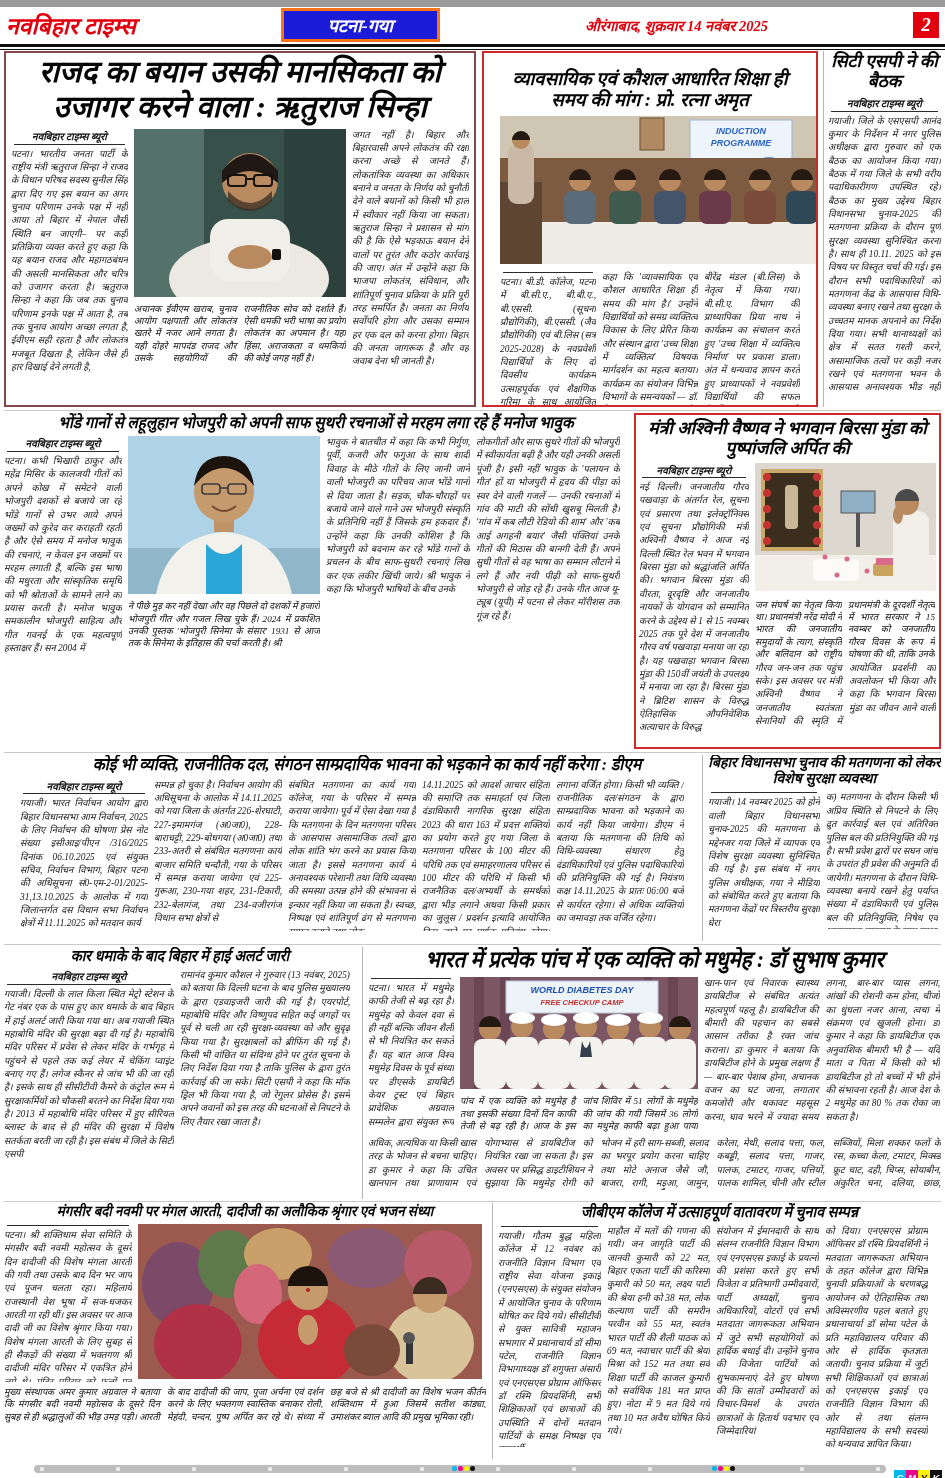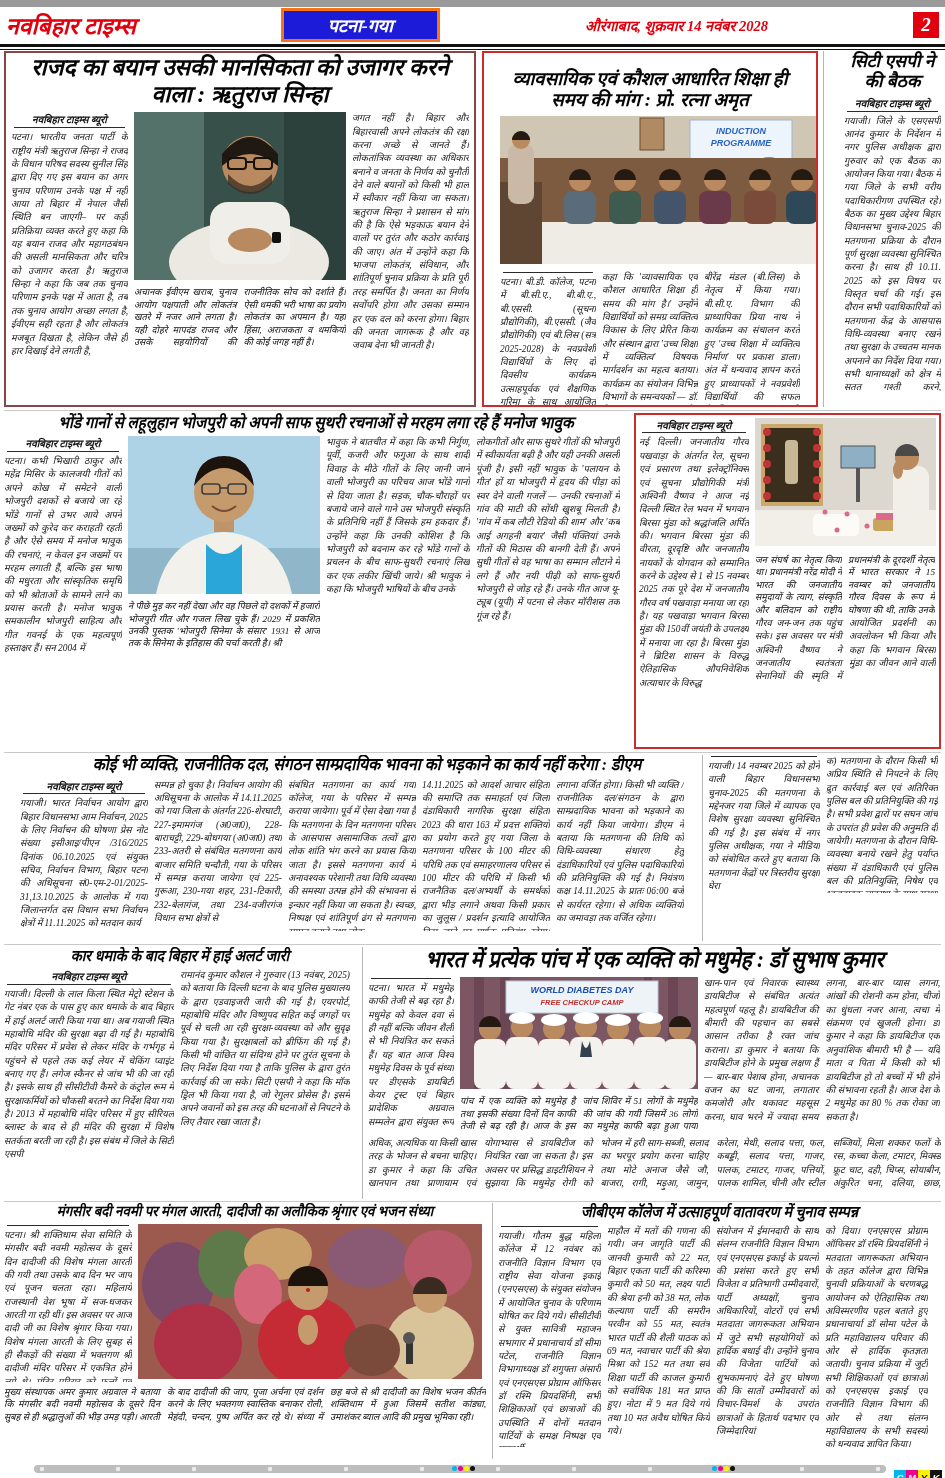"औरंगाबाद, शुक्रवार 14 नवंबर 2028" div.date-line { text: 2028 -> 2025 }
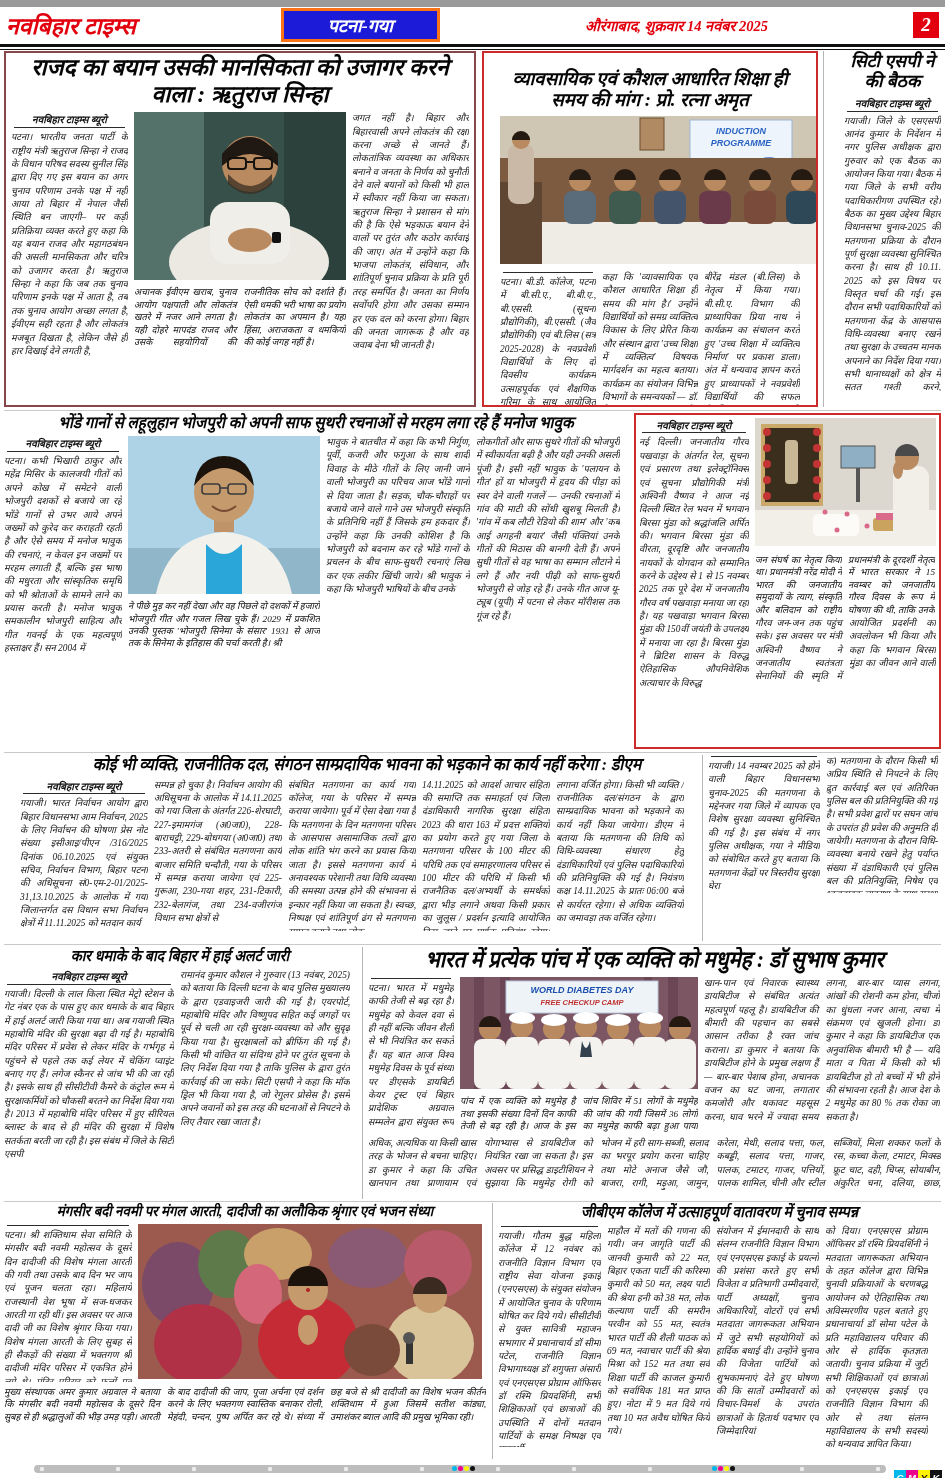"राजद का बयान उसकी मानसिकता" #artA .hl { font-size: 23px -> 30px }
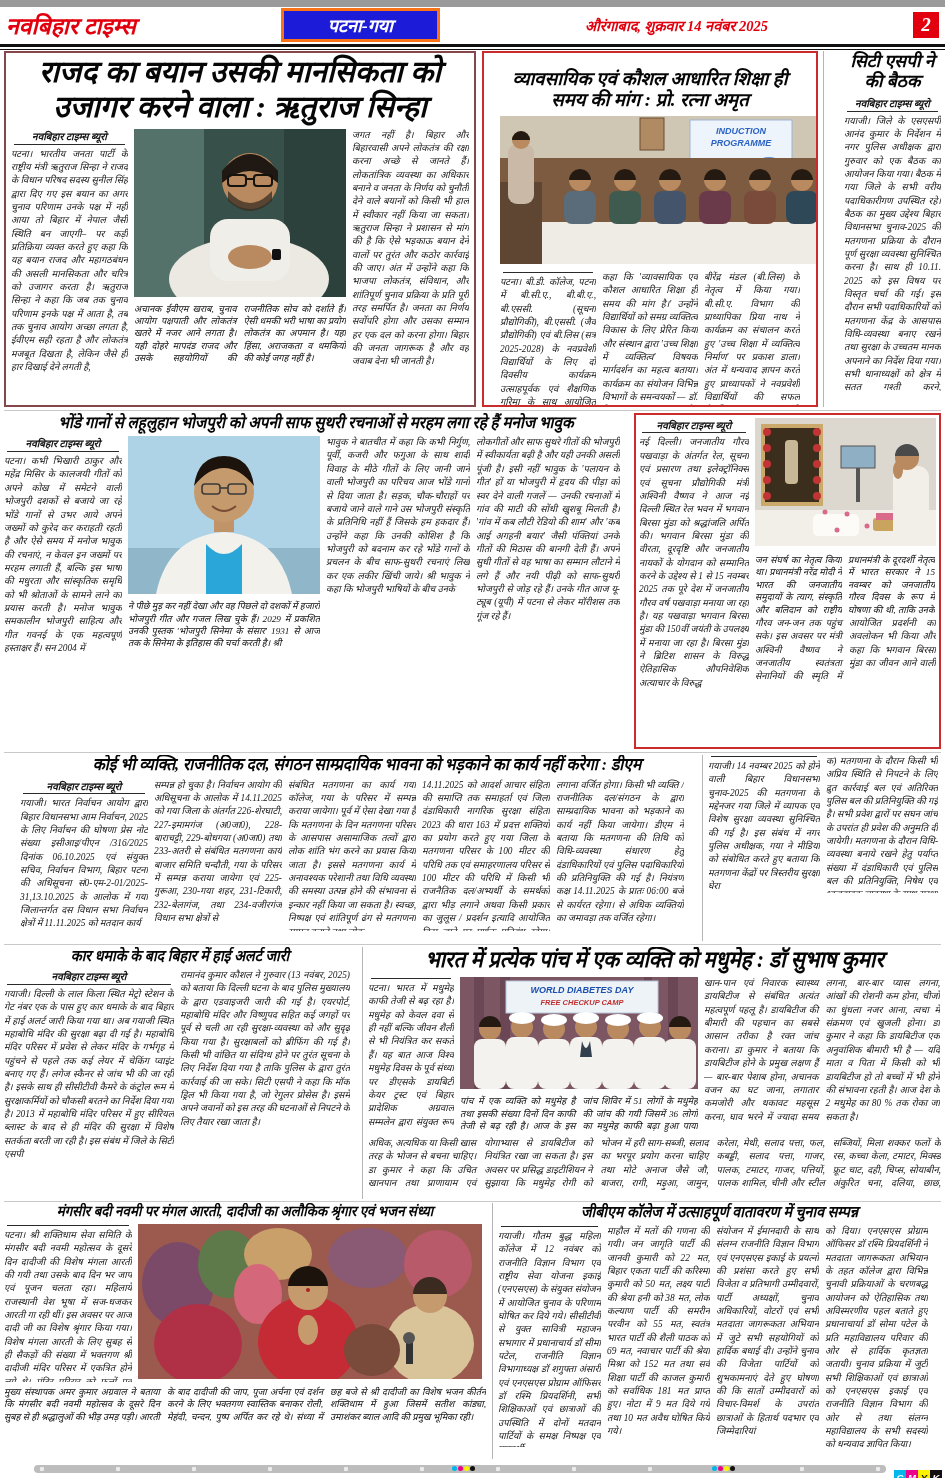"सिटी एसपी ने की बैठक" #artC { padding-left: 20px -> 4px }
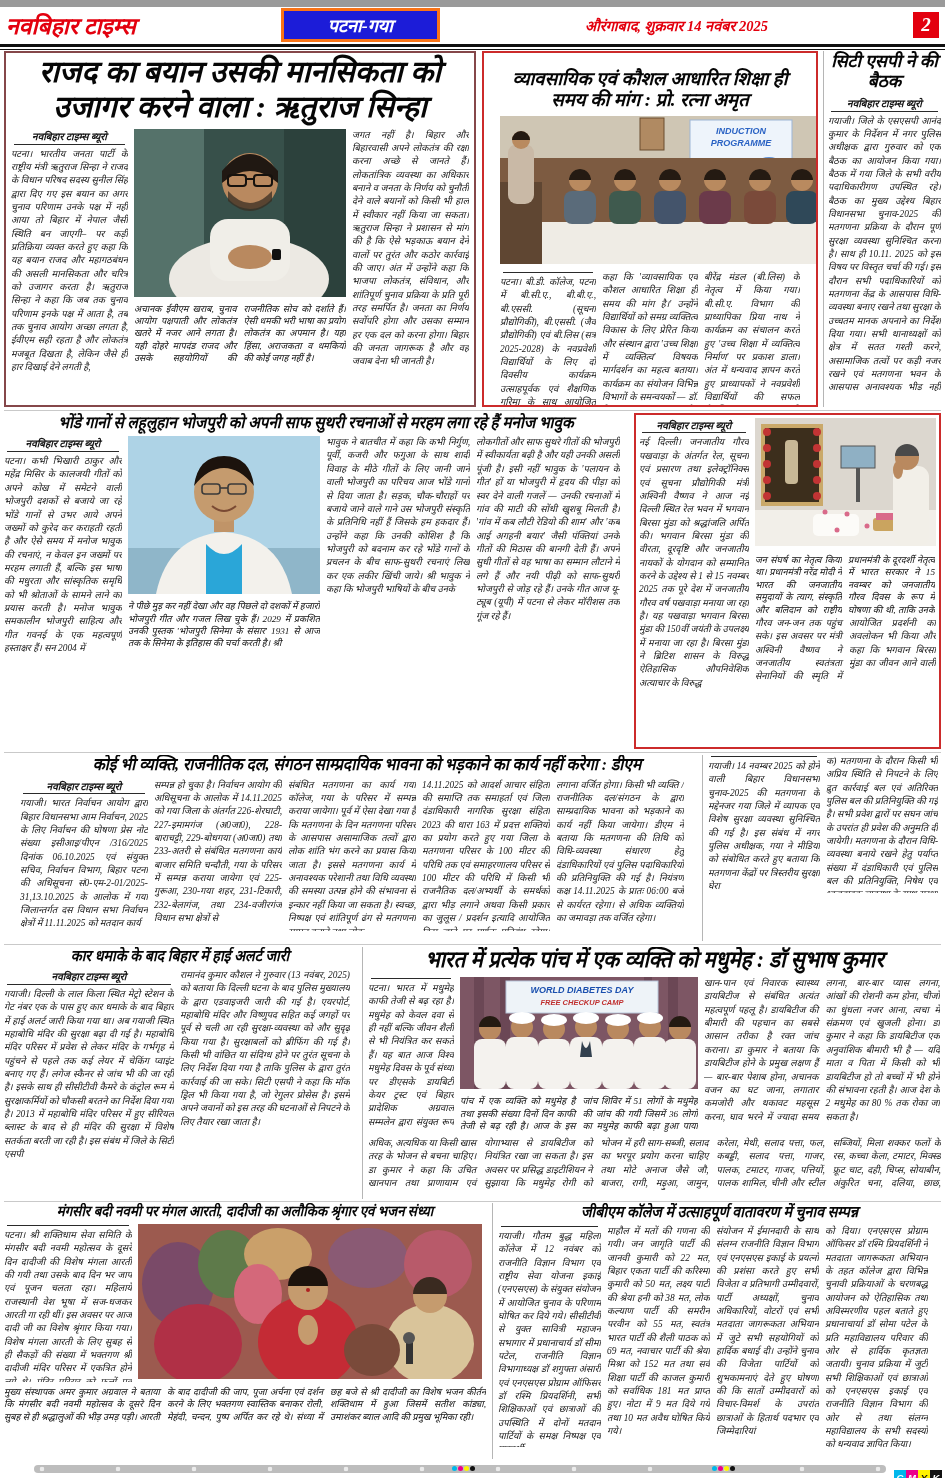"मंत्री अश्विनी वैष्णव ने भगवान" h2.hl { html: none -> <h2>मंत्री अश्विनी वैष्णव ने भगवान बिरसा मुंडा को पुष्पांजलि अर्पित की</h2> }
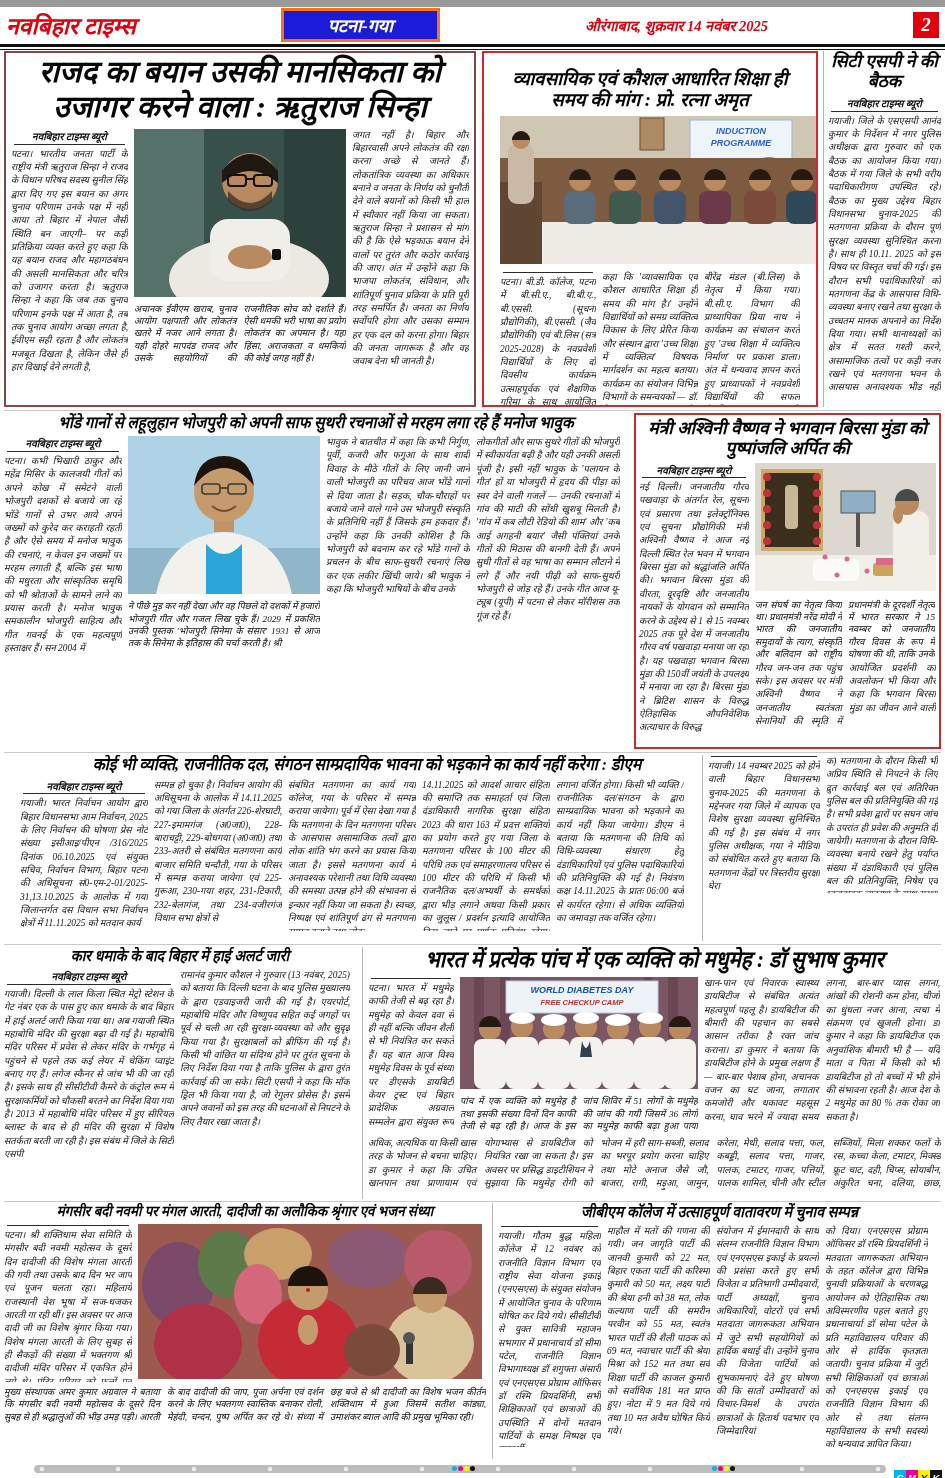"ने पीछे मुड़ कर नहीं" p.cap { text: 2029 -> 2024 }
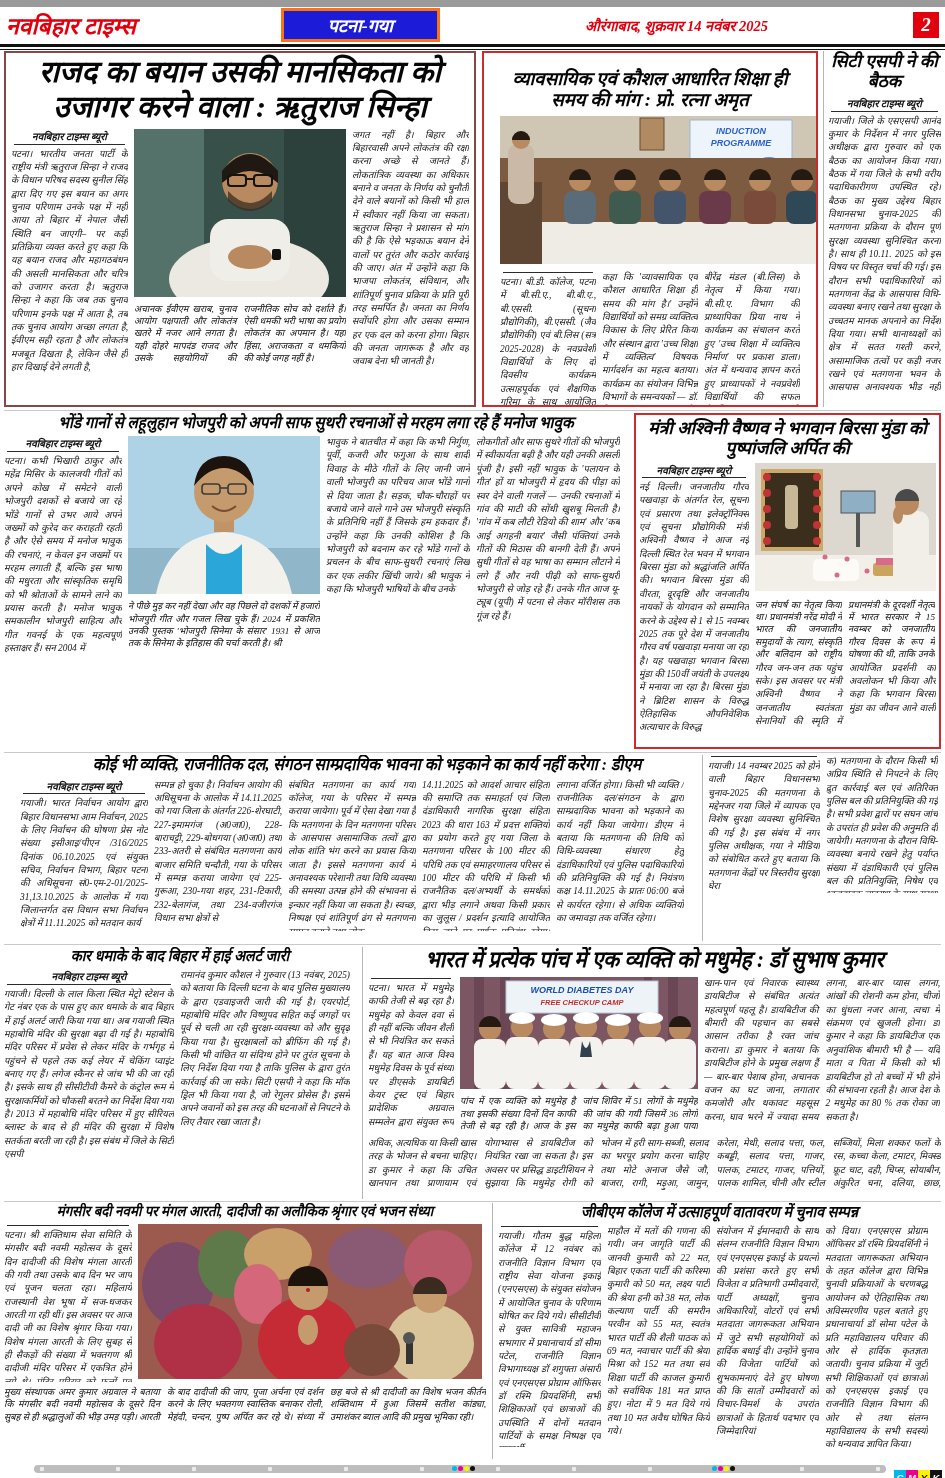"बिहार विधानसभा चुनाव की मतगणना" h2.hl { html: none -> <h2>बिहार विधानसभा चुनाव की मतगणना को लेकर विशेष सुरक्षा व्यवस्था</h2> }
